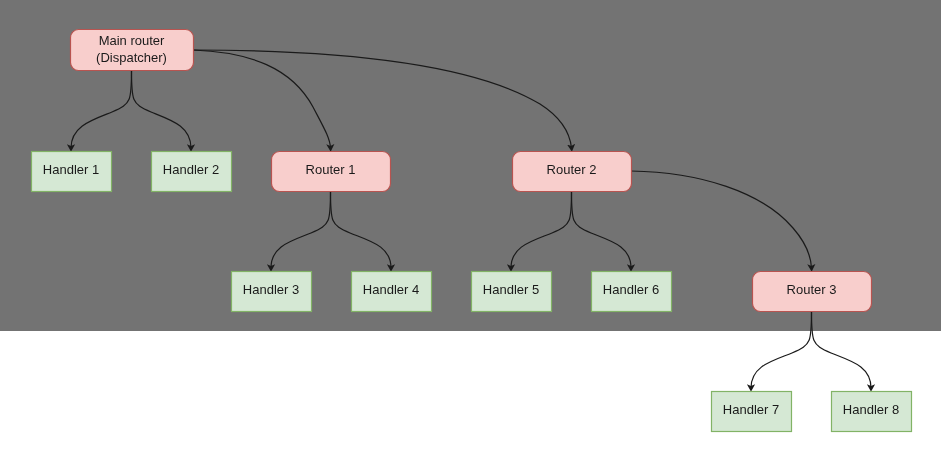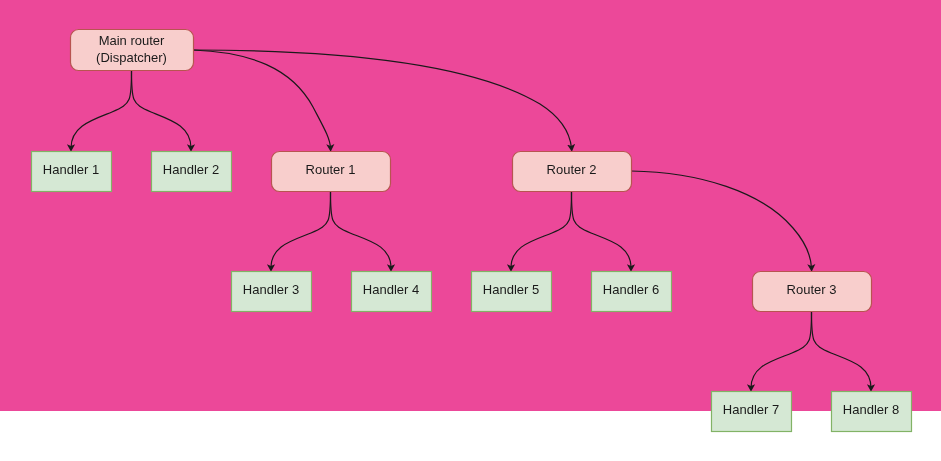"Main router" #diagram-root { background: #ec4899 -> #737373; height: 411px -> 331px }
